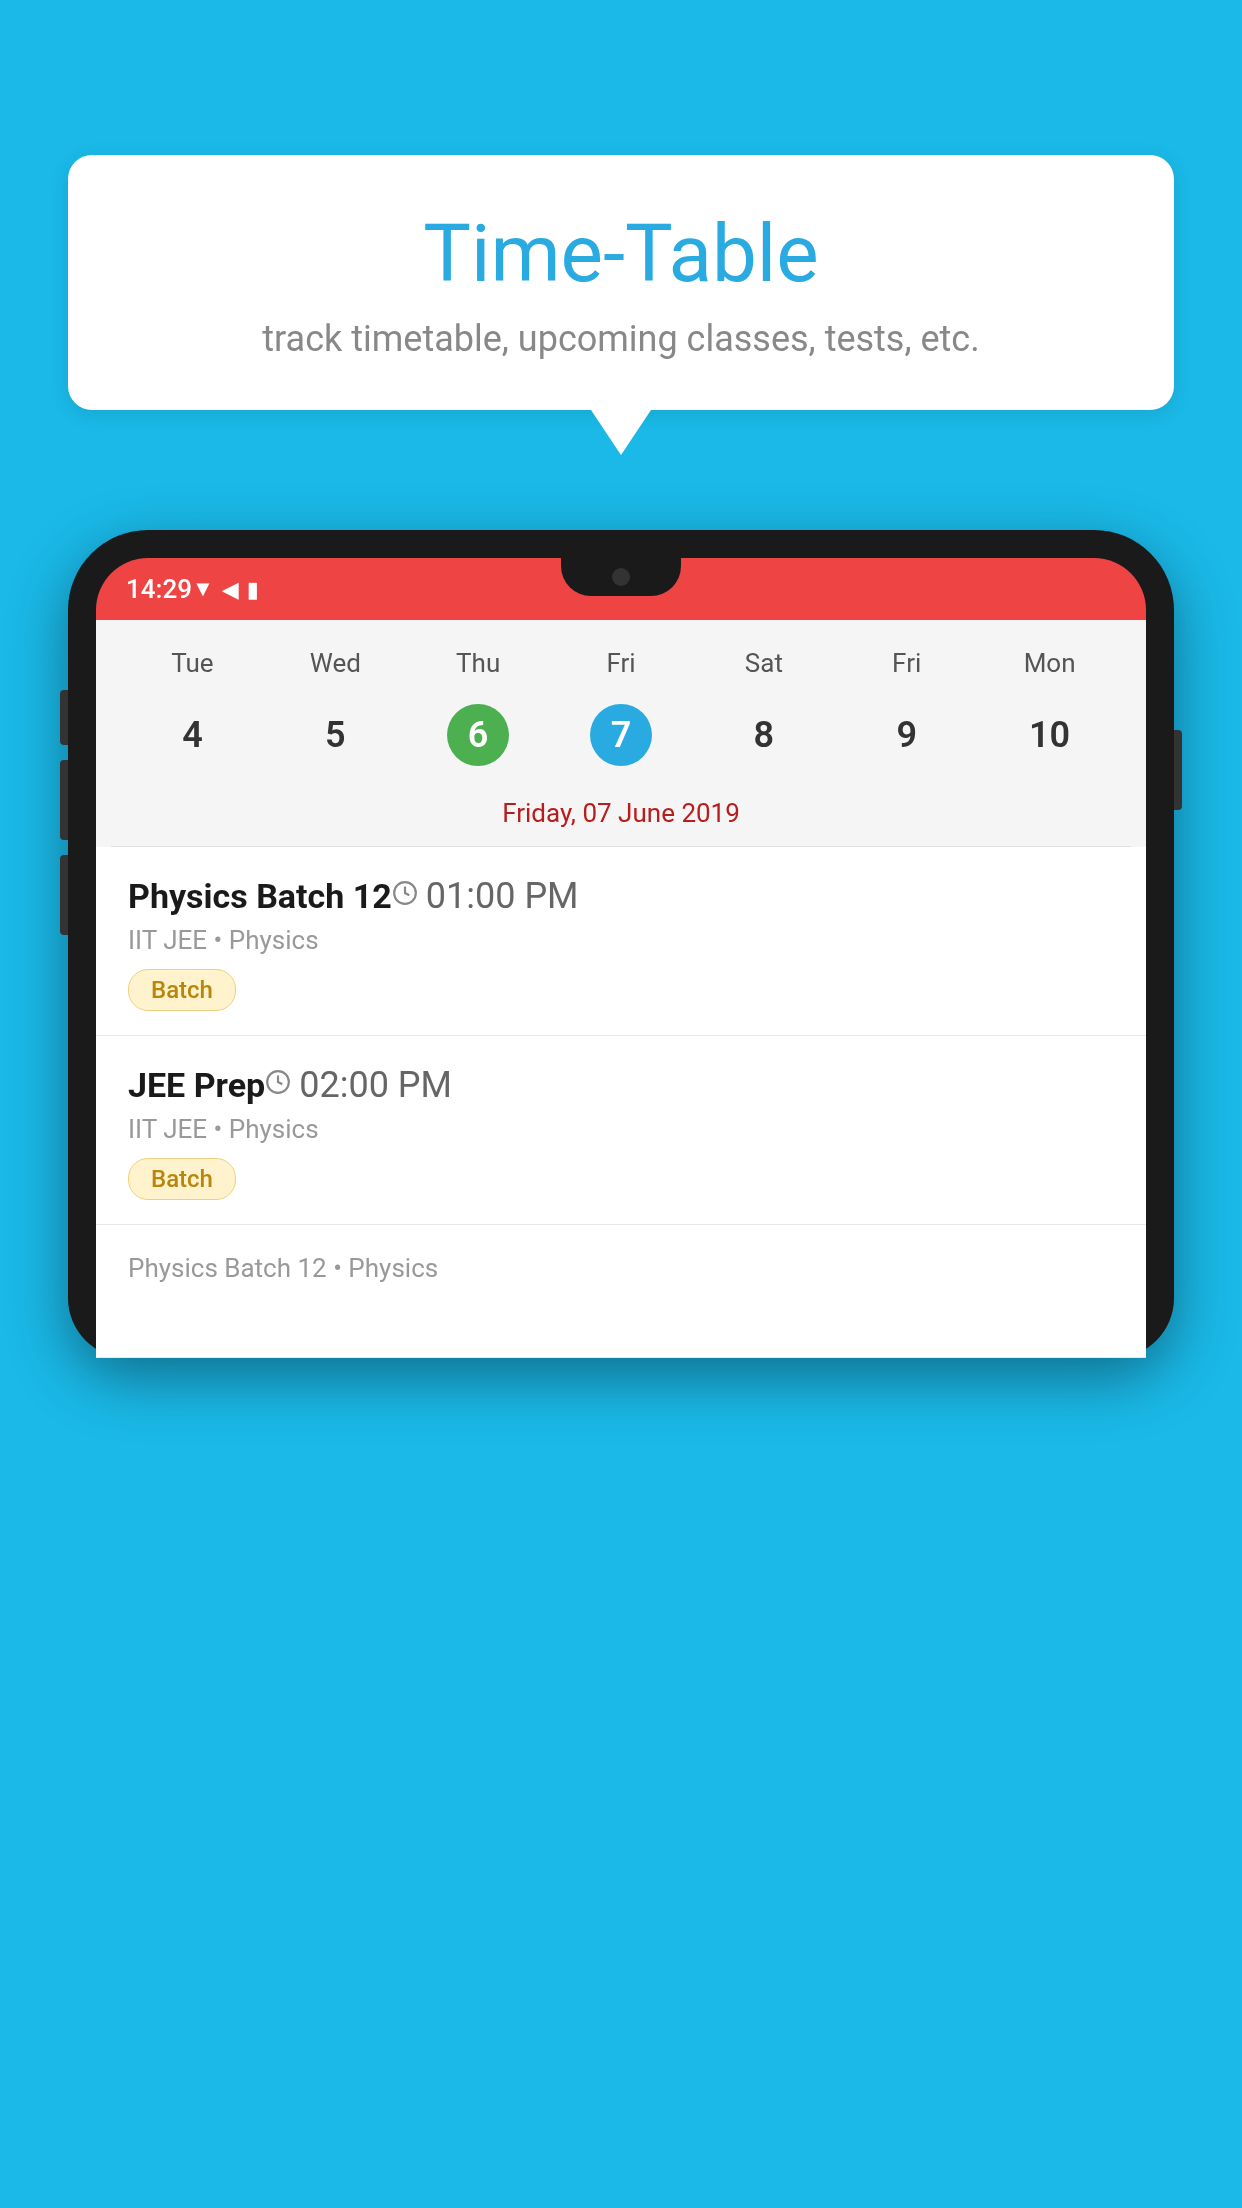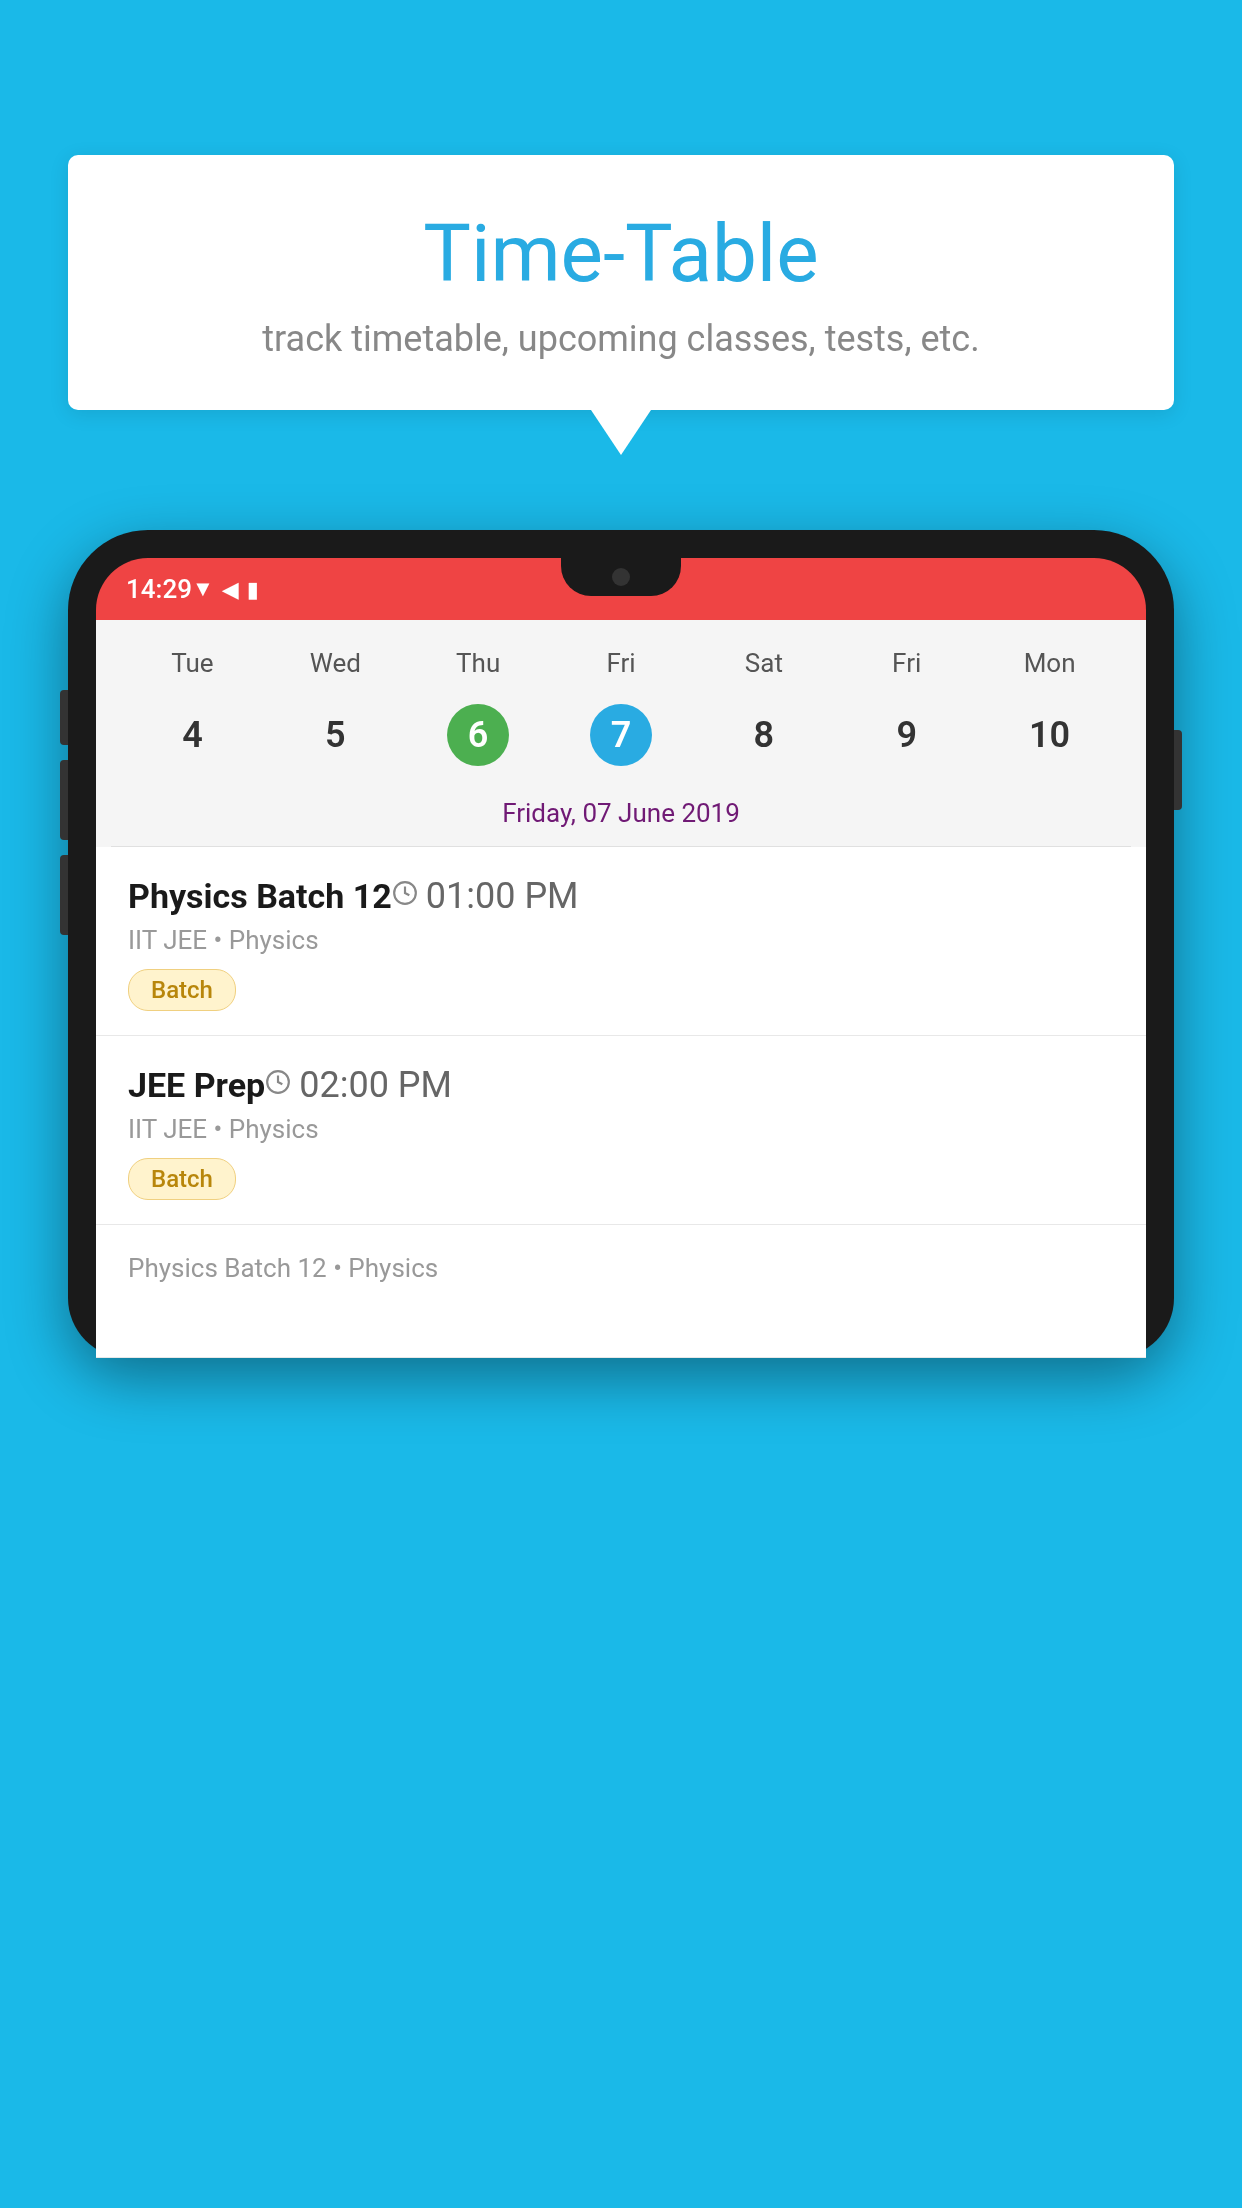"Time-Table" .speech-bubble { border-radius: 10px -> 24px }
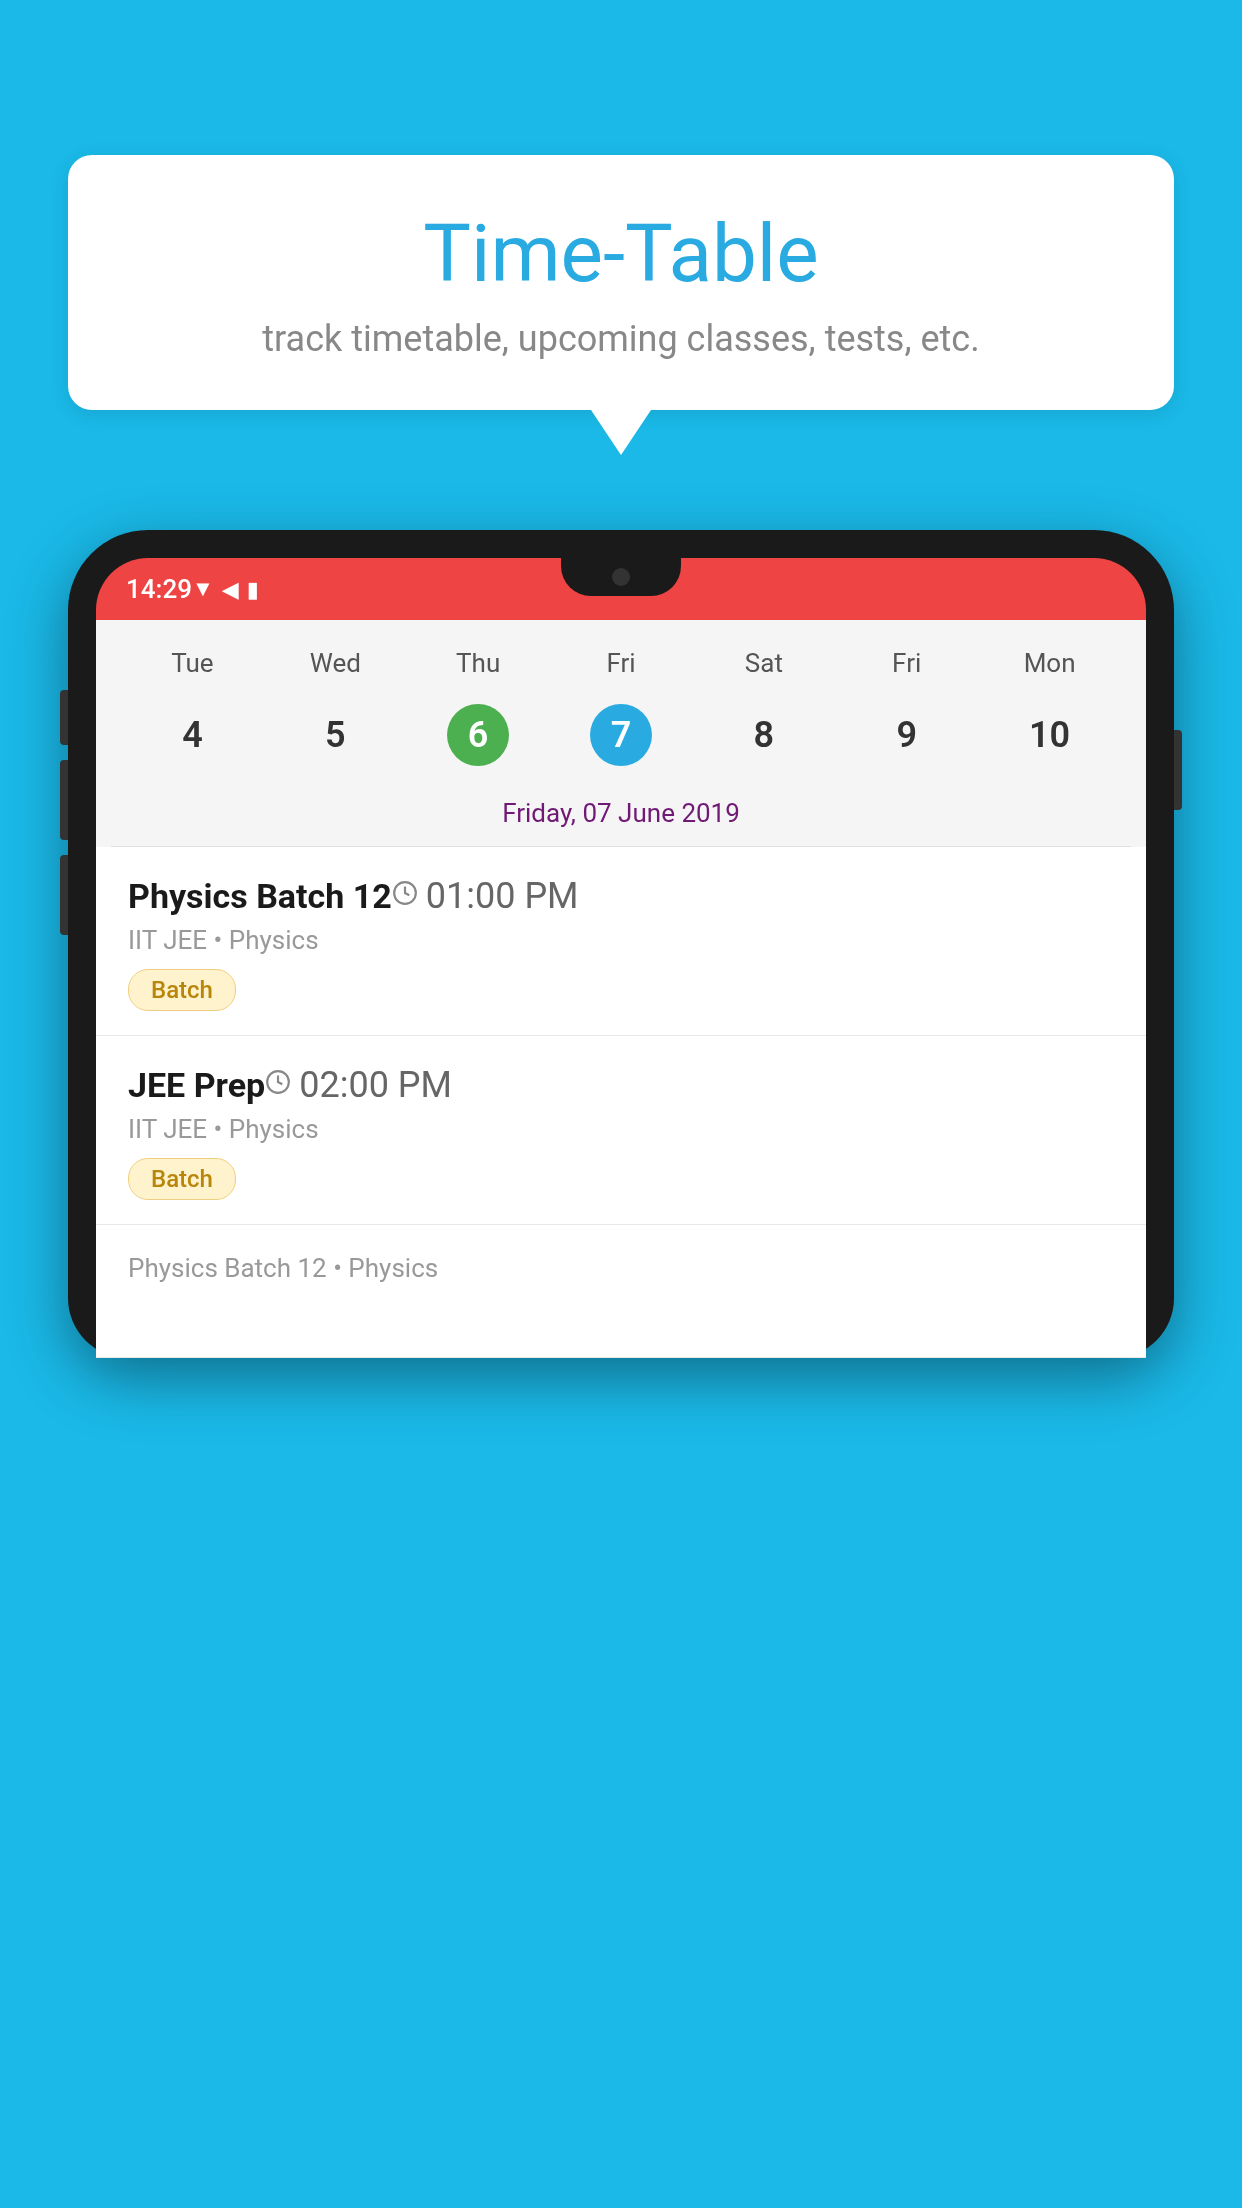"Friday, 07 June 2019" .selected-date-label { color: #701a75 -> #b91c1c }
